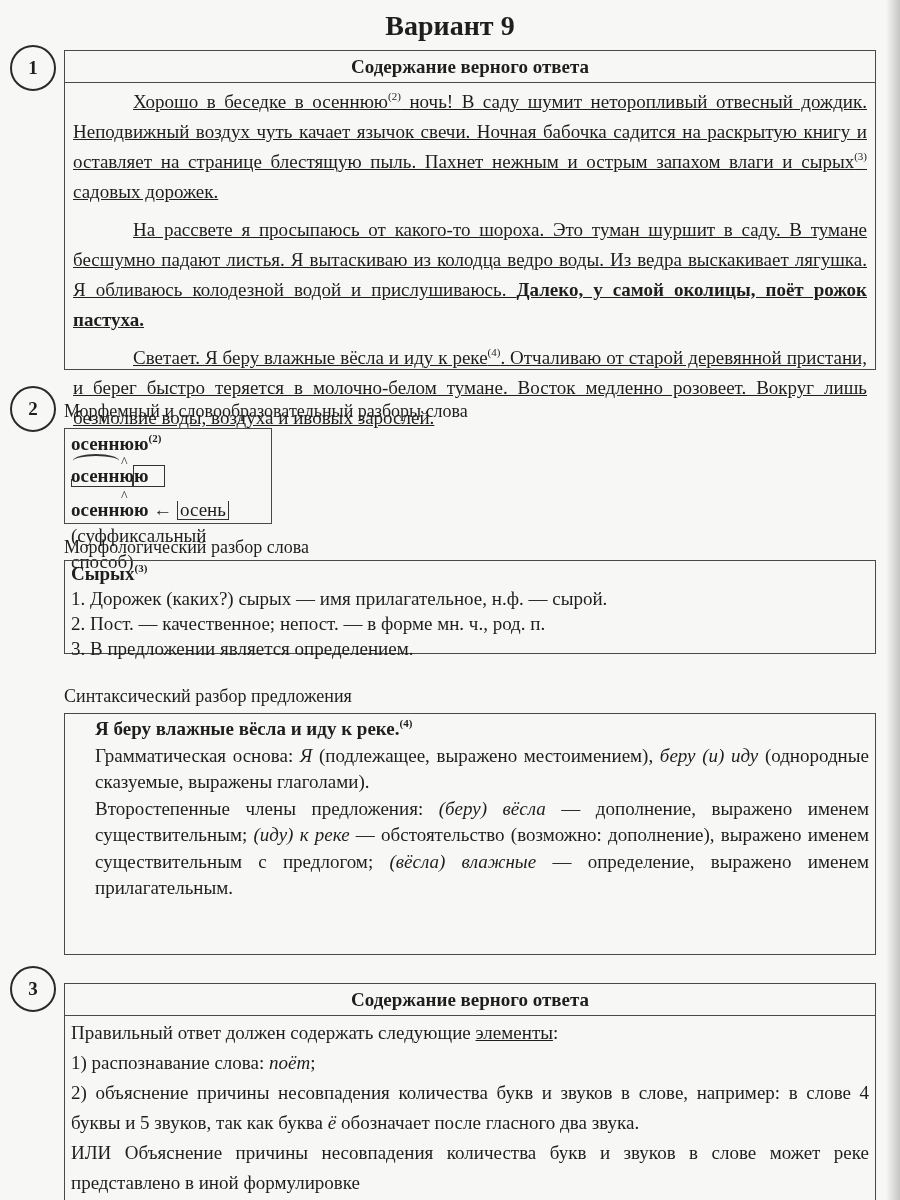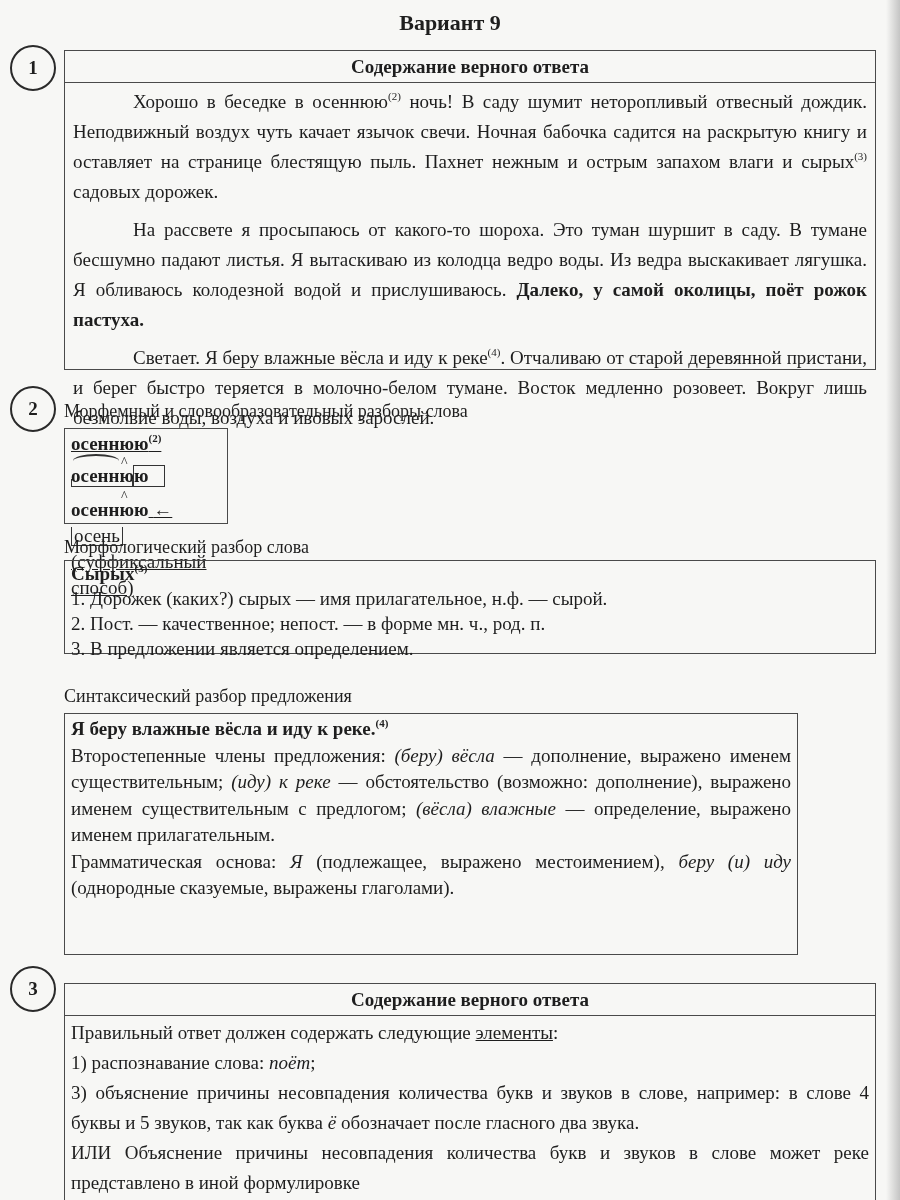"Вариант 9" .variant-title { font-size: 22px -> 28px }
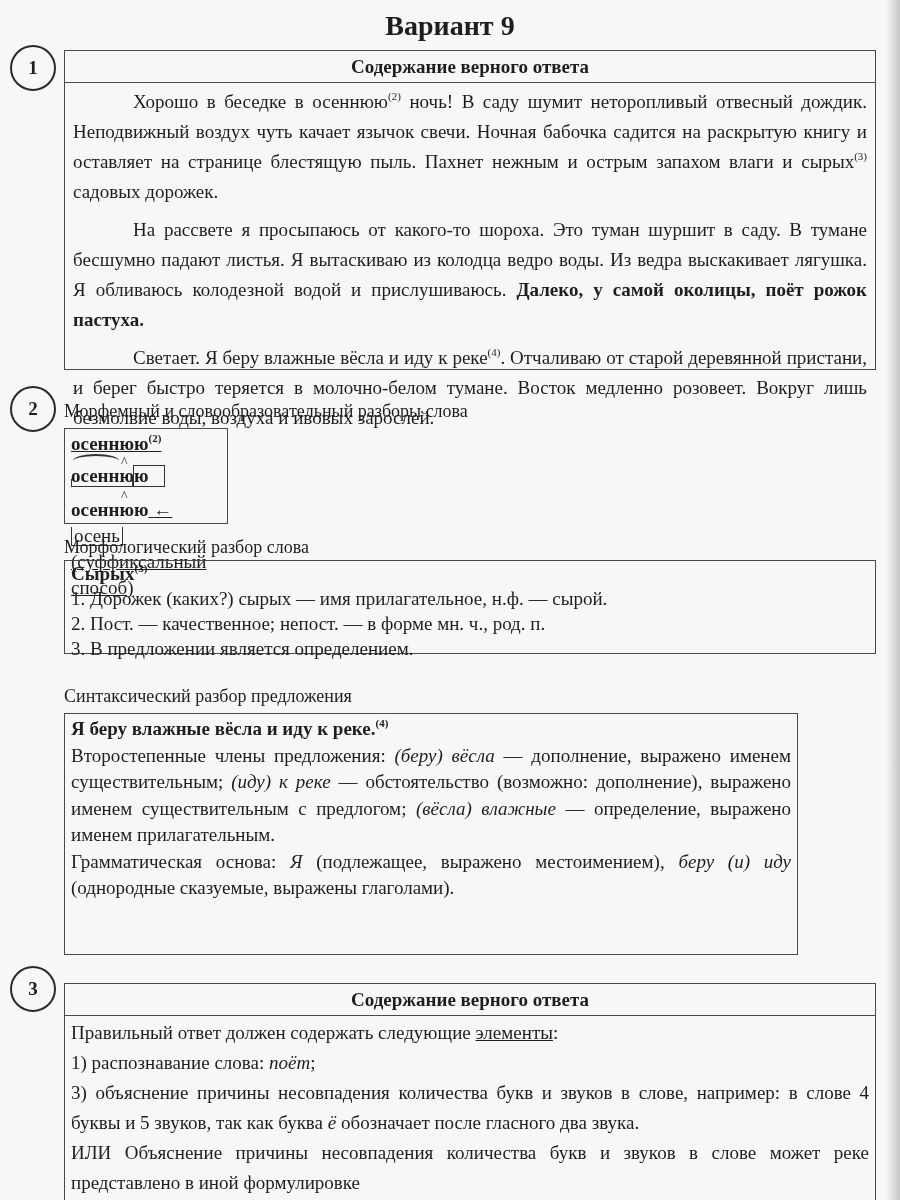"Хорошо в беседке в осеннюю(2)" .para { text-decoration: none -> underline }
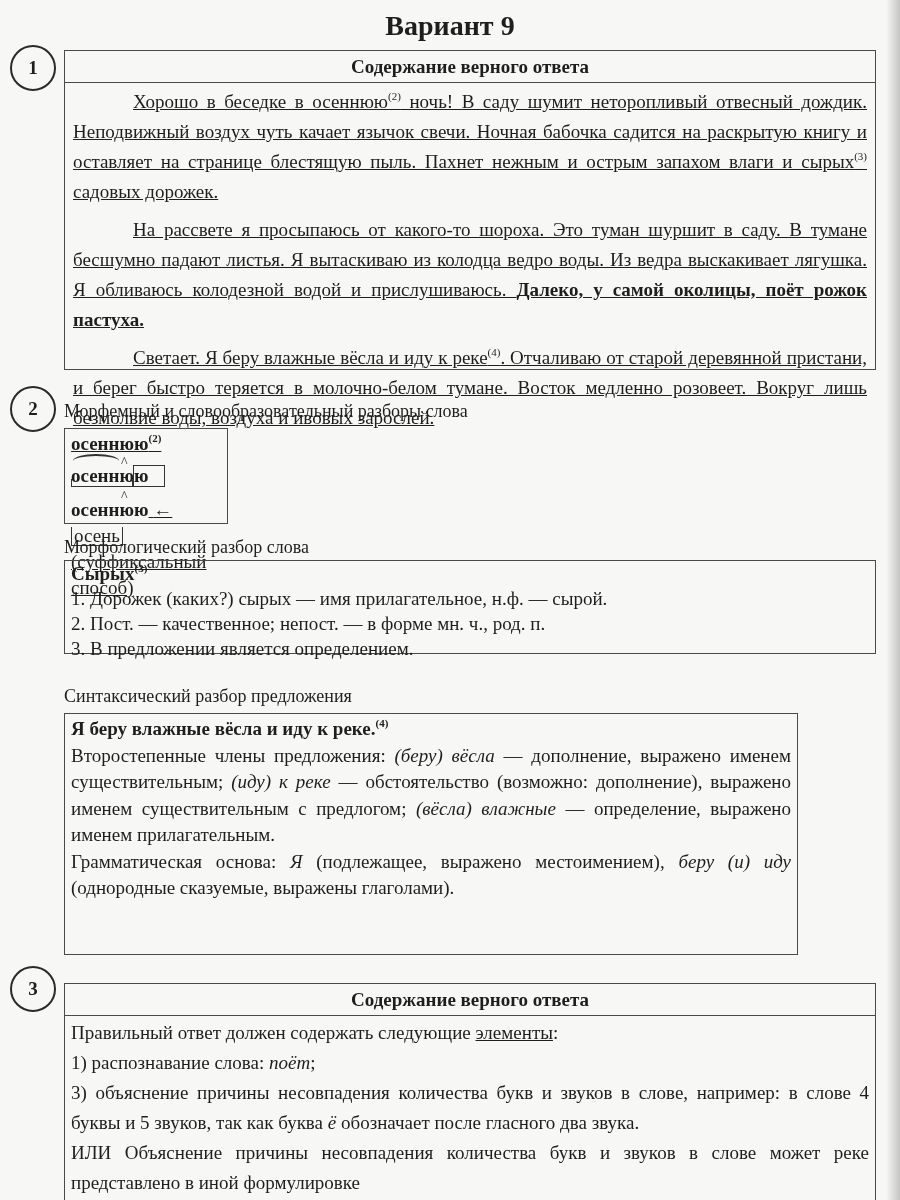"осеннюю(2)" div.box { text-decoration: underline -> none; width: 164px -> 208px }
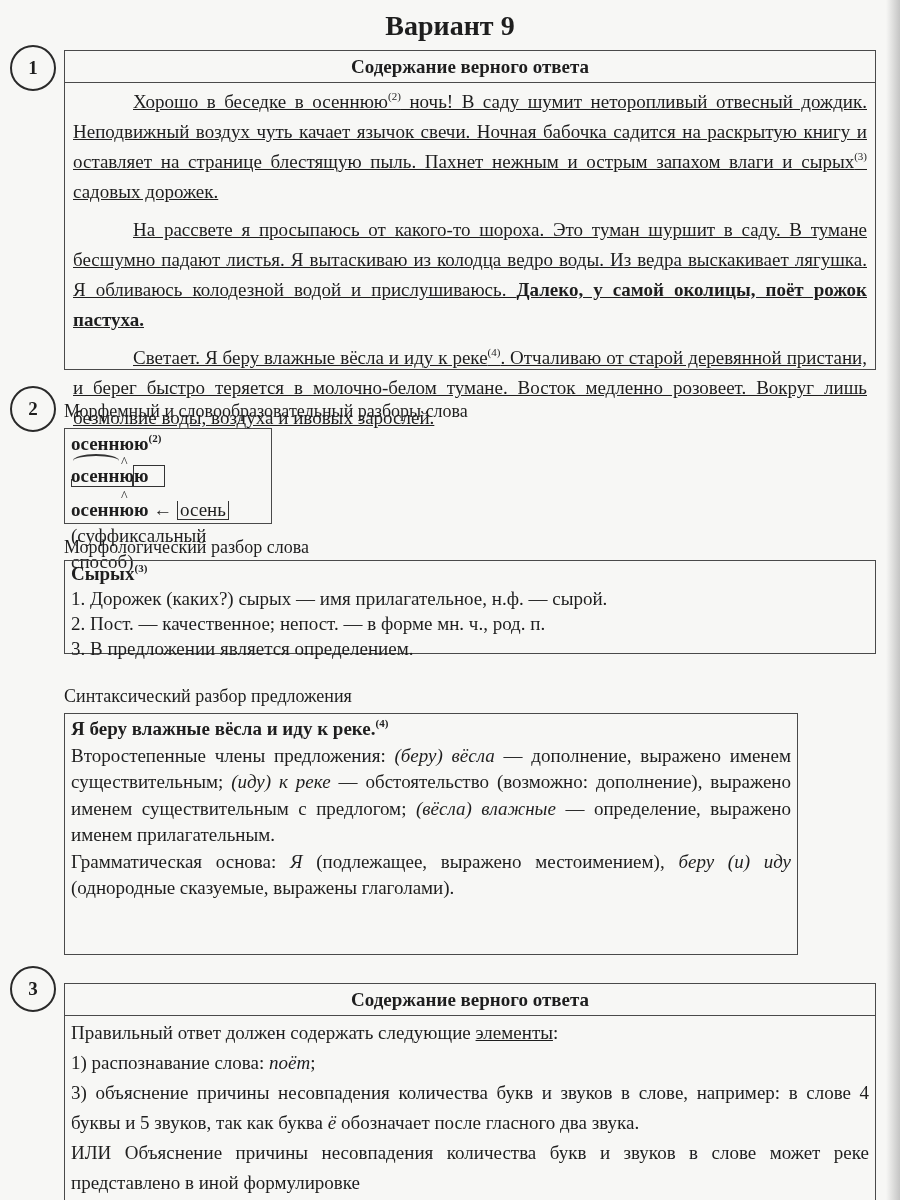"Я беру влажные вёсла и" div.box { padding-left: none -> 24px; width: 734px -> 812px }
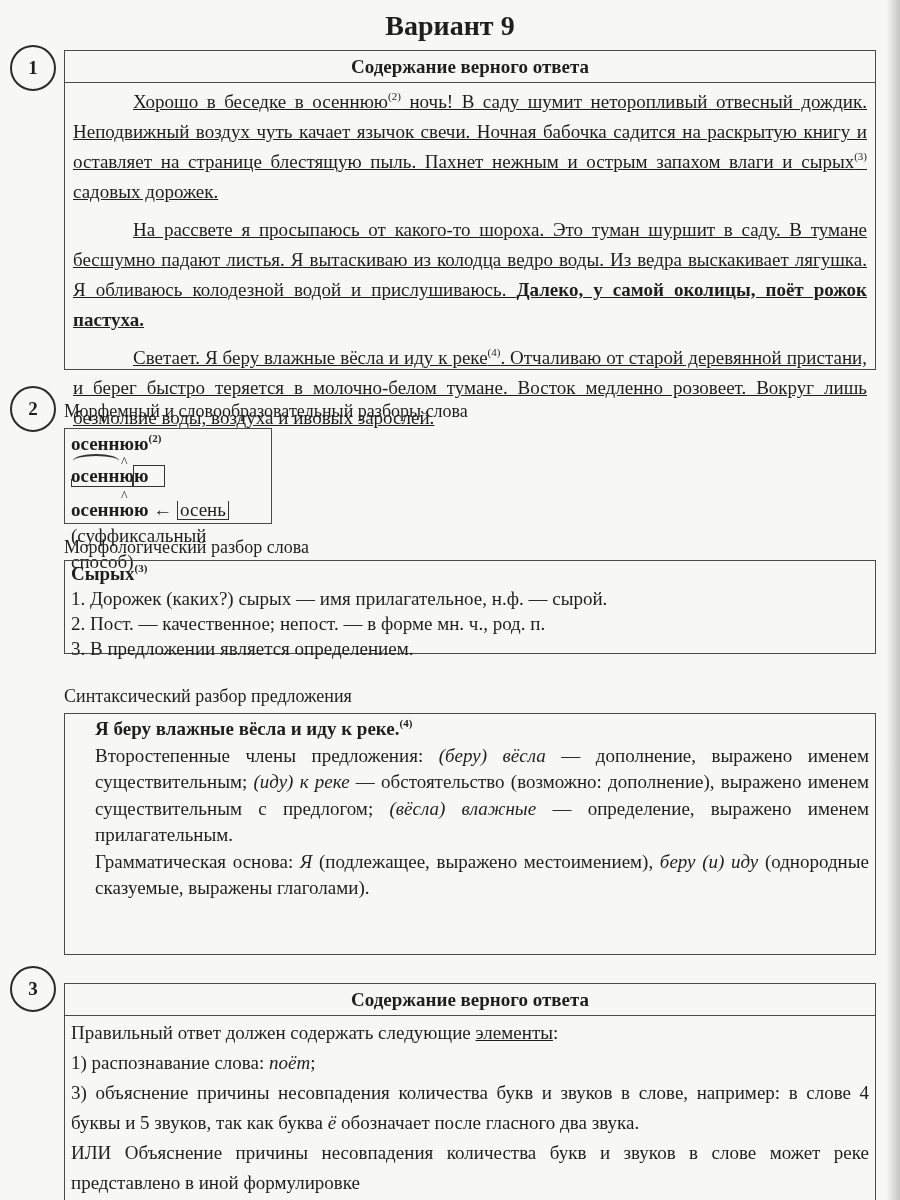"Второстепенные члены предложения: (беру)" div { order: before "Грамматическая основа: Я (подлежащее," -> after "Грамматическая основа: Я (подлежащее," }
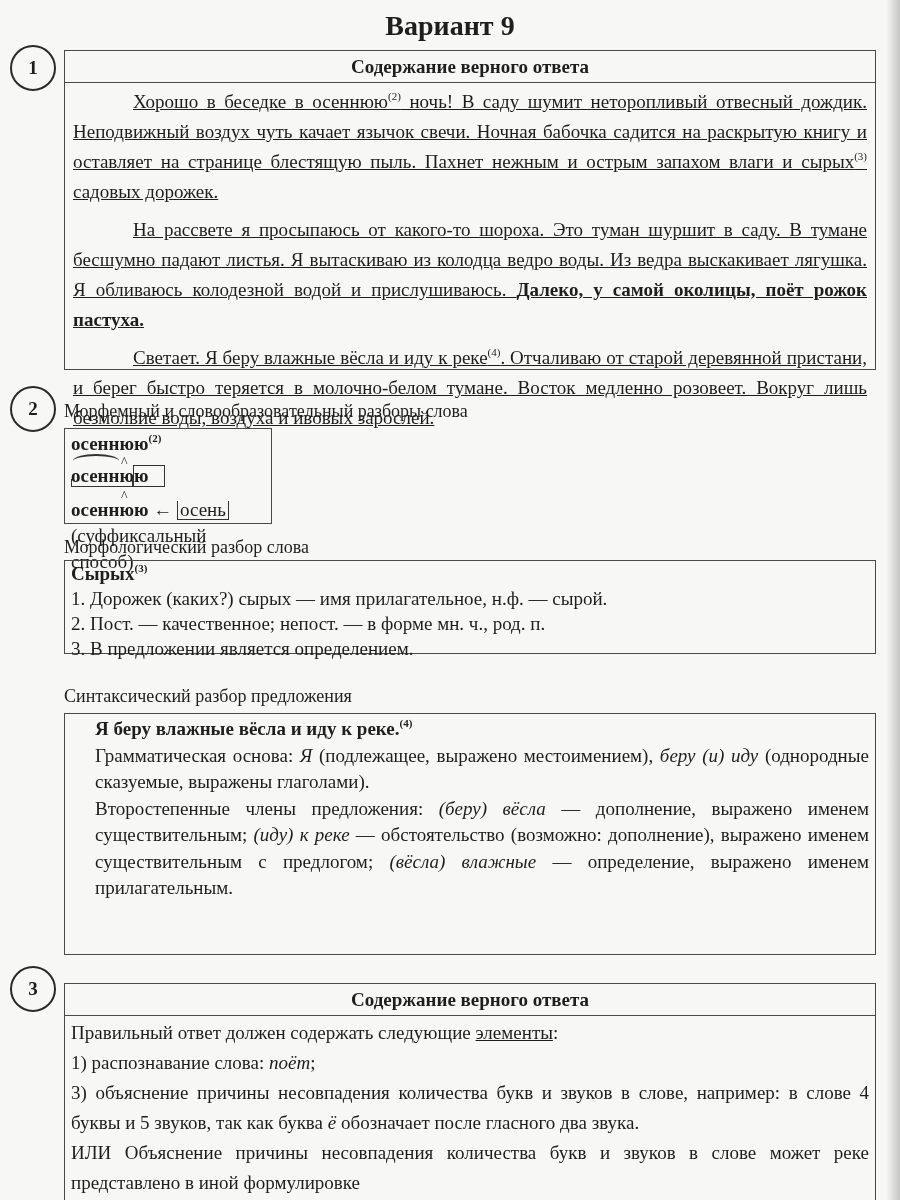"3) объяснение причины несовпадения" span { text: 3 -> 2 }
